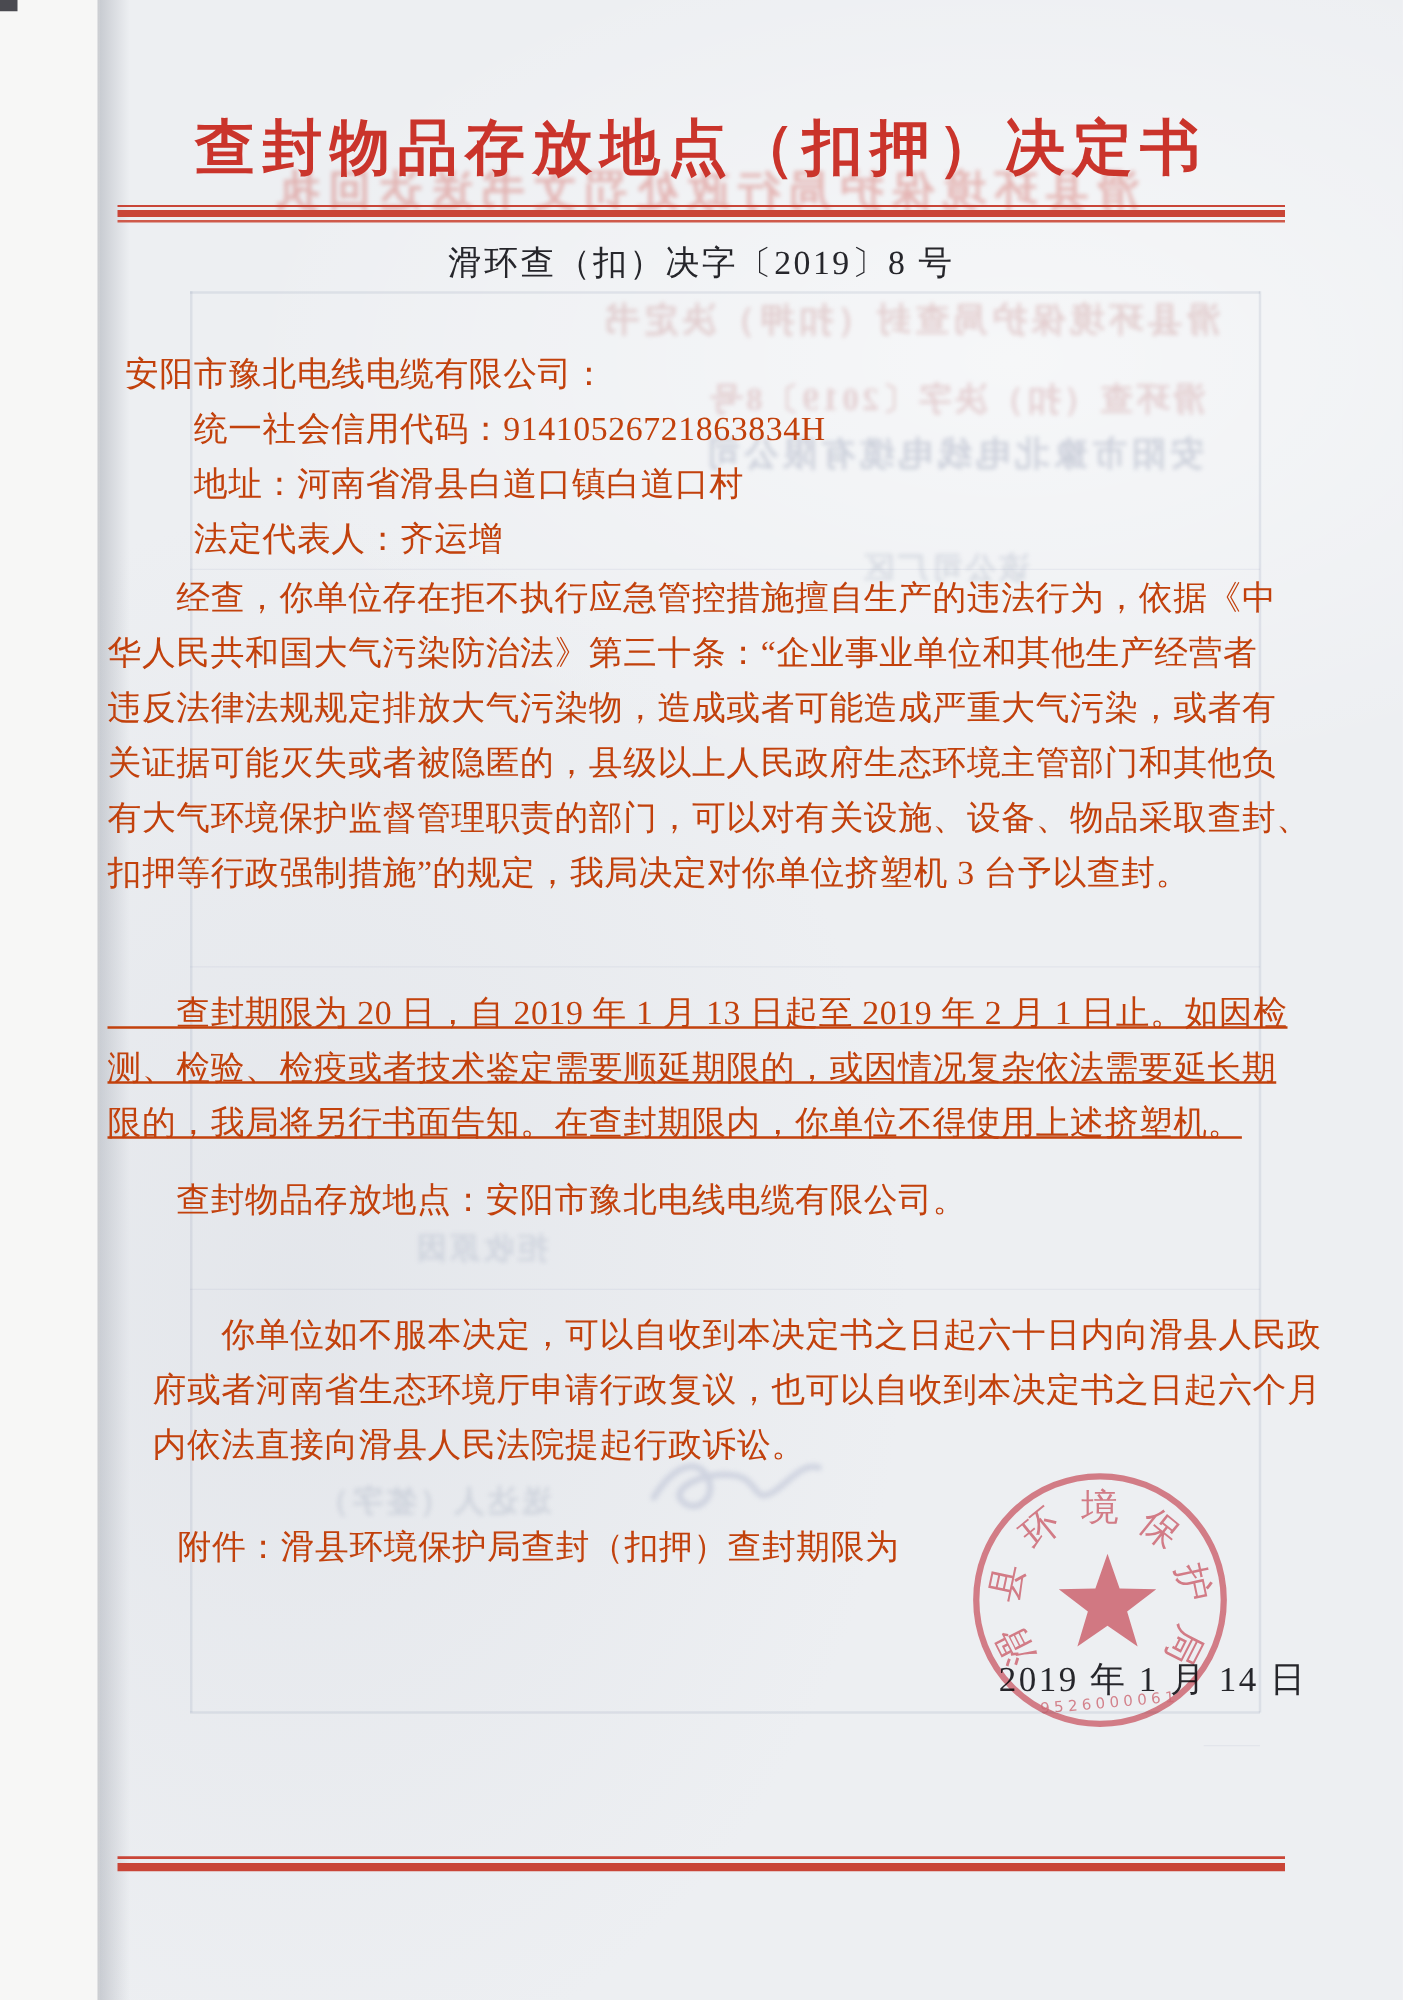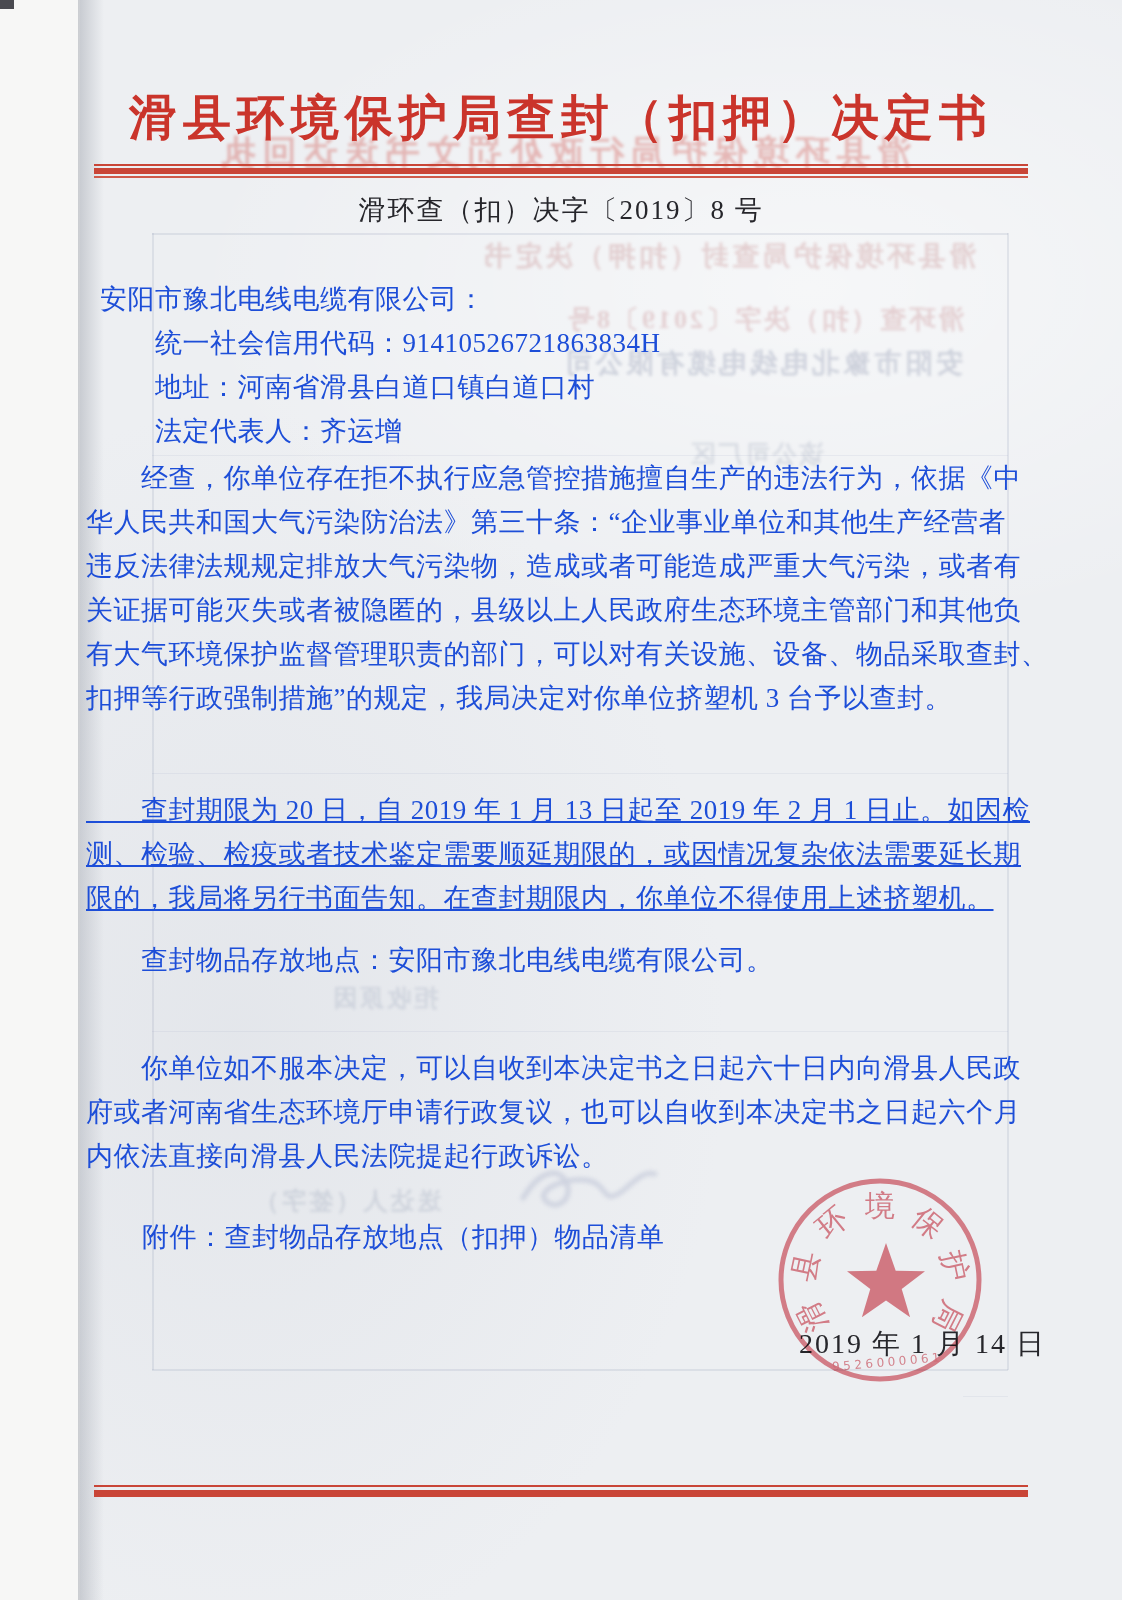"滑县环境保护局查封（扣押）决定书" h1.title { text: 滑县环境保护局查封 -> 查封物品存放地点 }
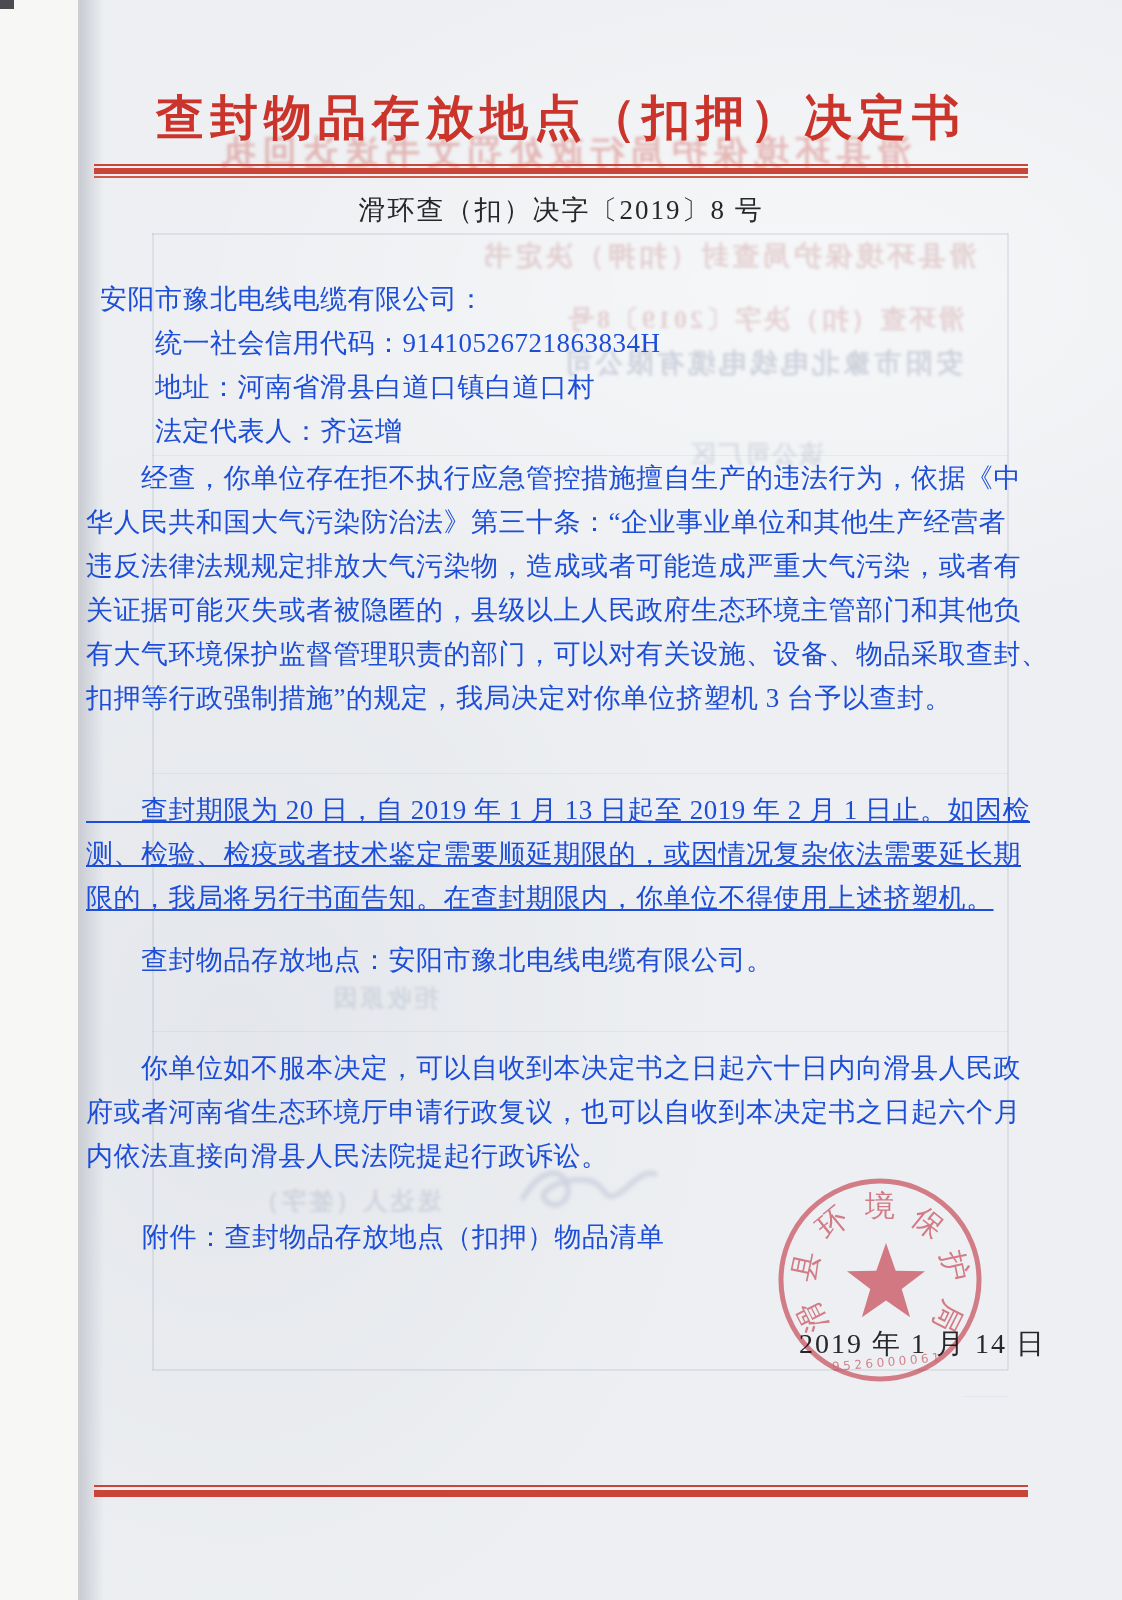"安阳市豫北电线电缆有限公司：" .textblock { color: #1d4ed8 -> #c2410c }
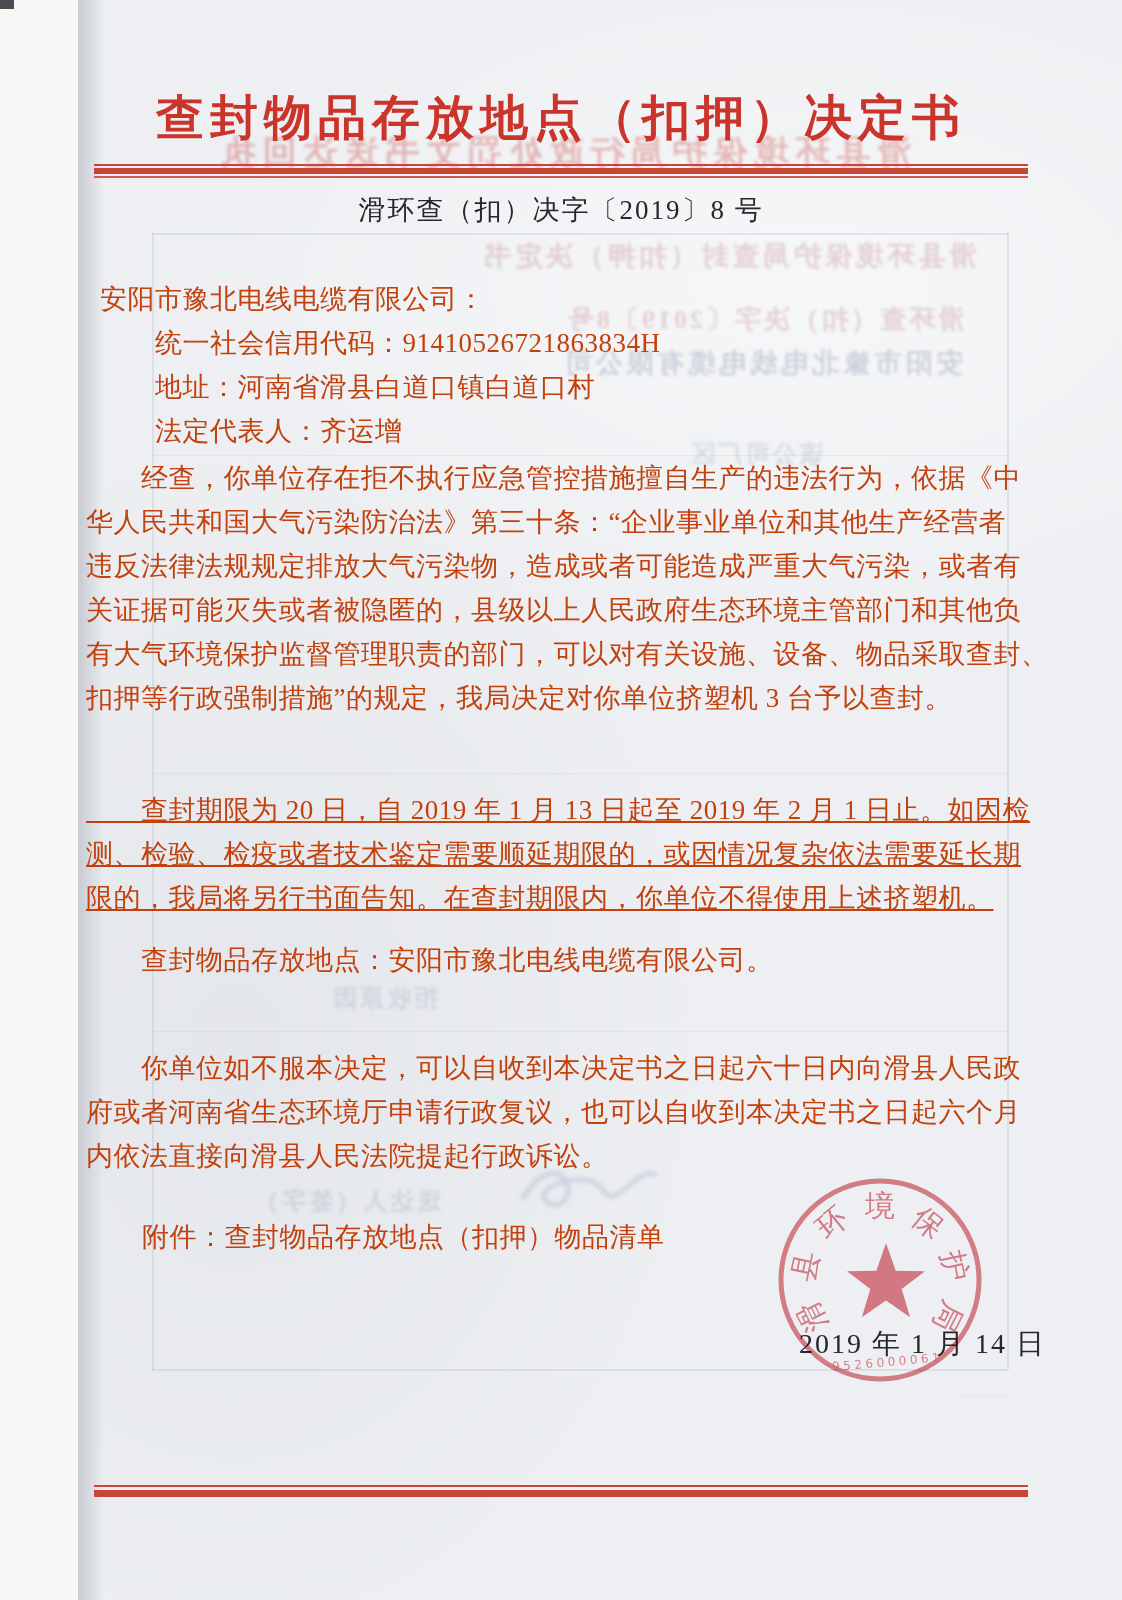"你单位如不服本决定，可以自收到本决定书之日起六十日内向滑县人民政" .p4 { margin-left: none -> 36px }
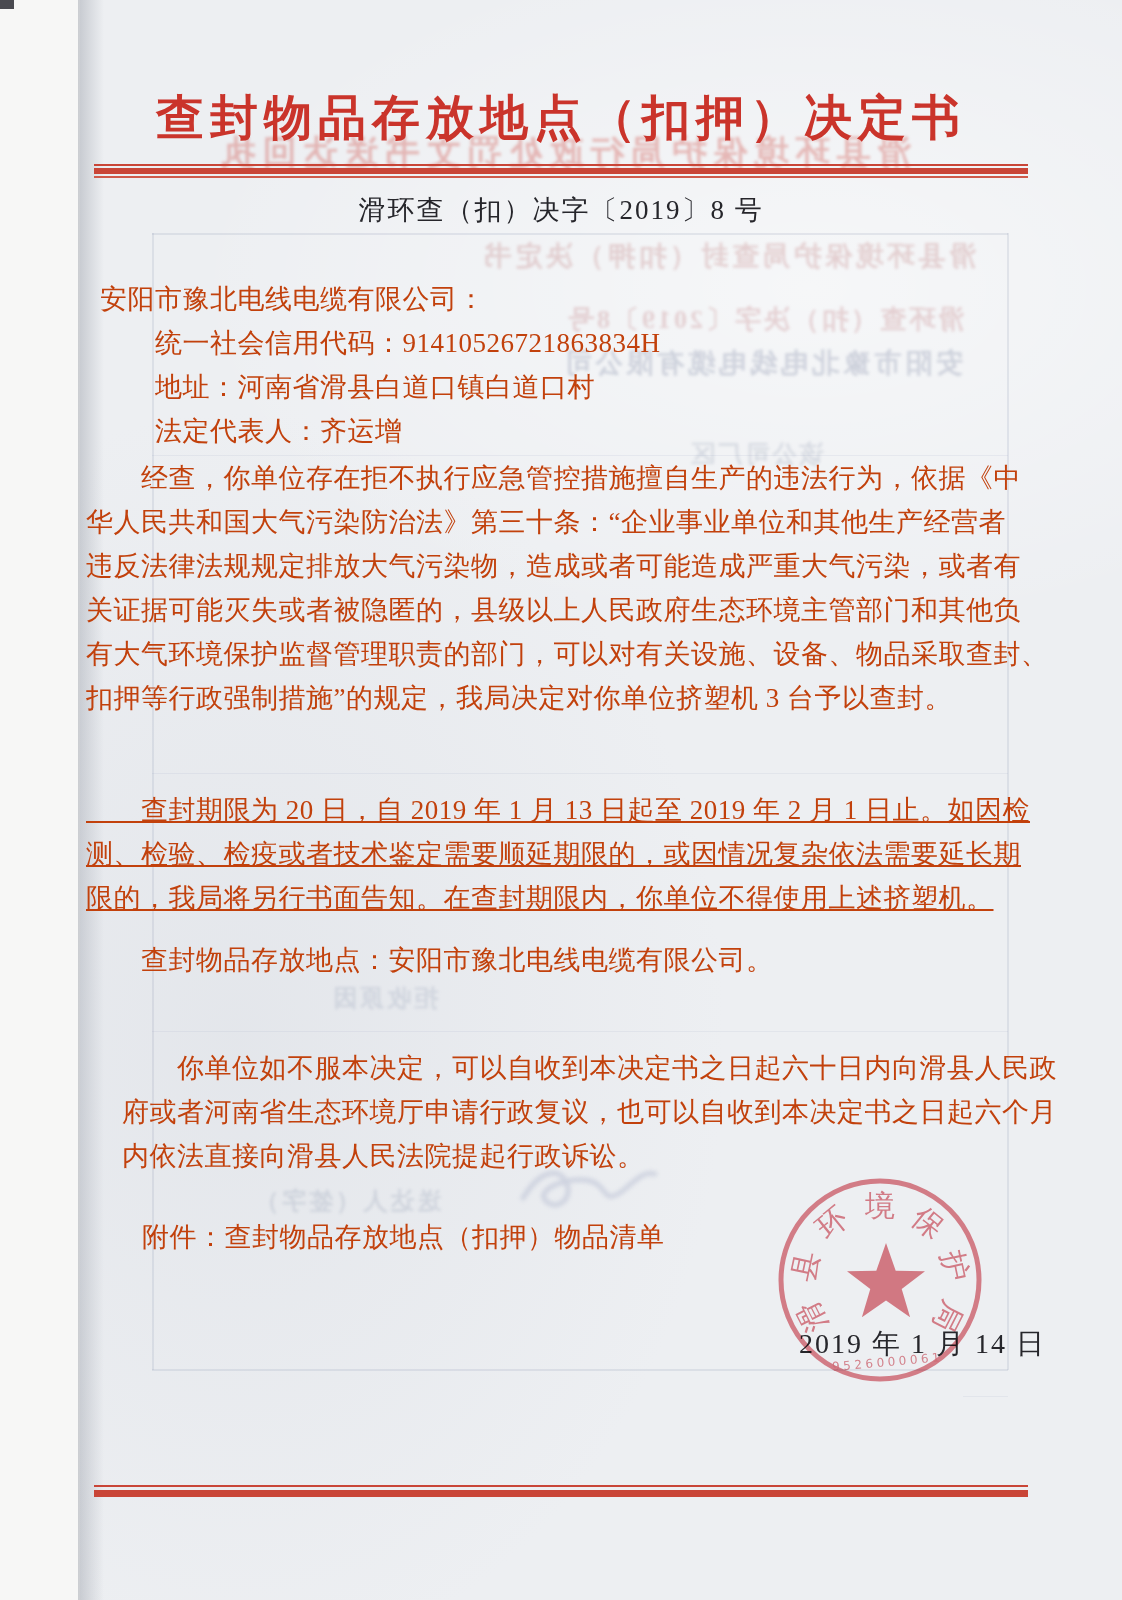"附件：查封物品存放地点（扣押）物品清单" div.textblock { text: 查封物品存放地点（扣押）物品清单 -> 滑县环境保护局查封（扣押）查封期限为 }
